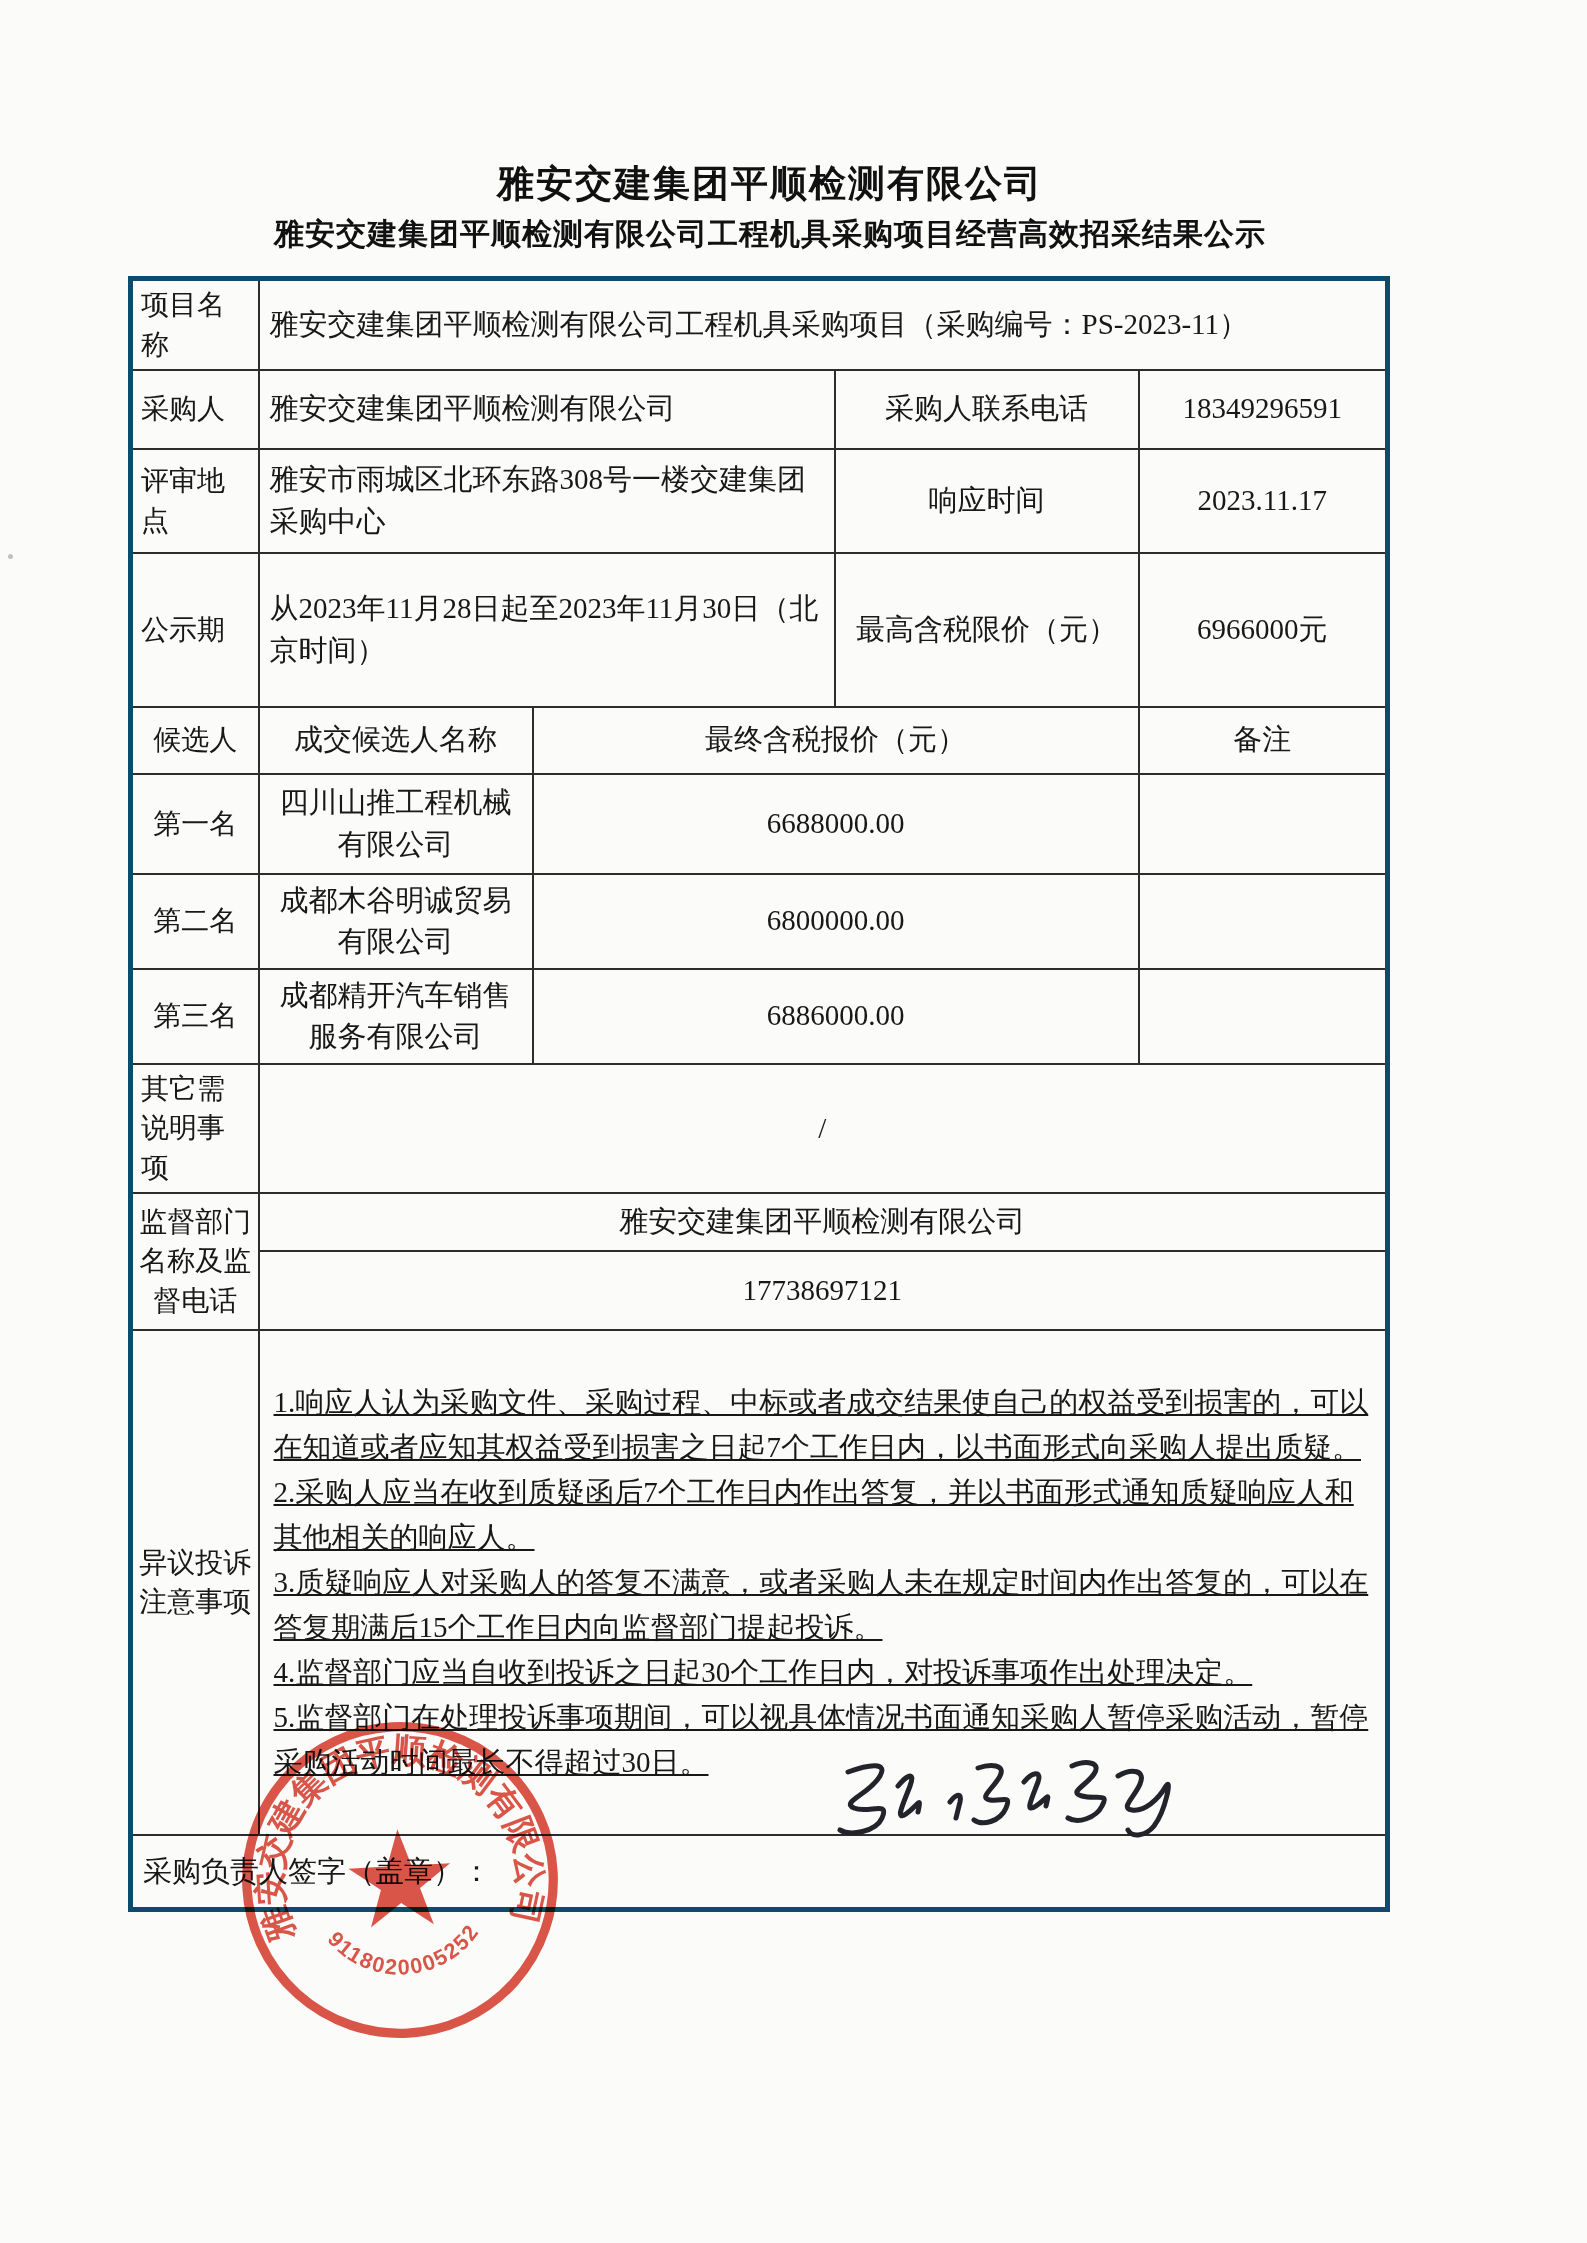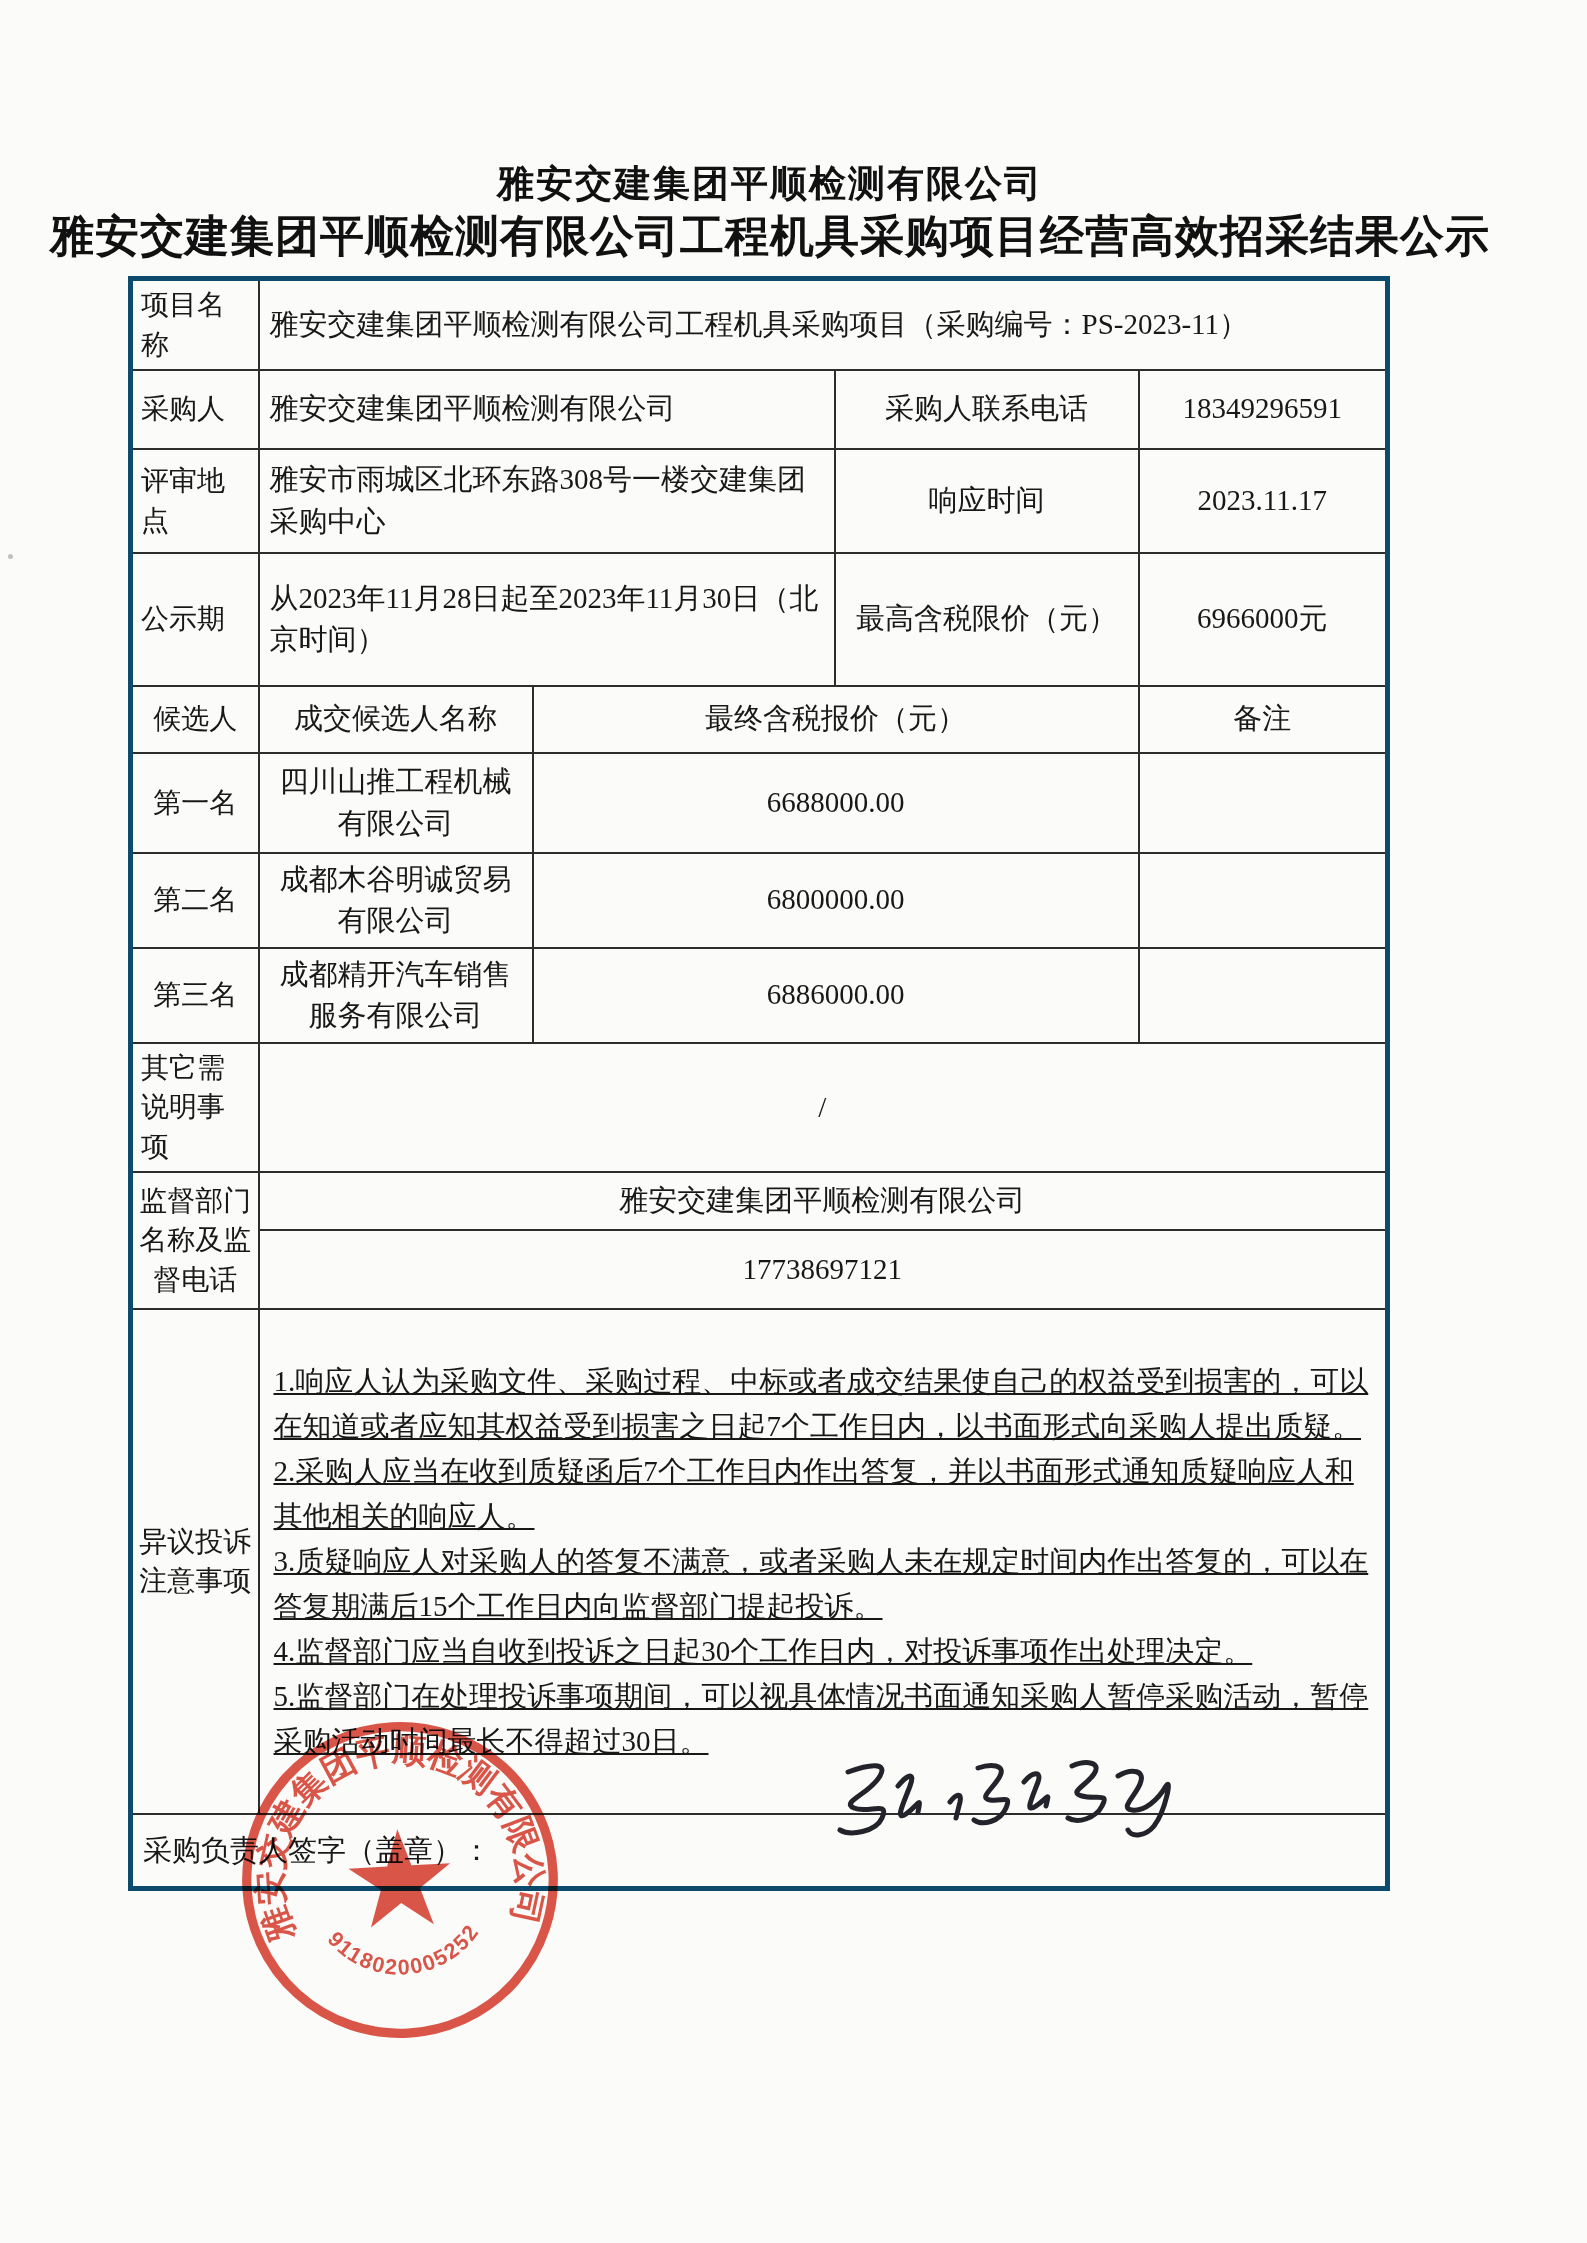"雅安交建集团平顺检测有限公司工程机具采购项目经营高效招采结果公示" .title-l2 { font-family: none -> Liberation Mono, monospace; font-size: 44px -> 30px }
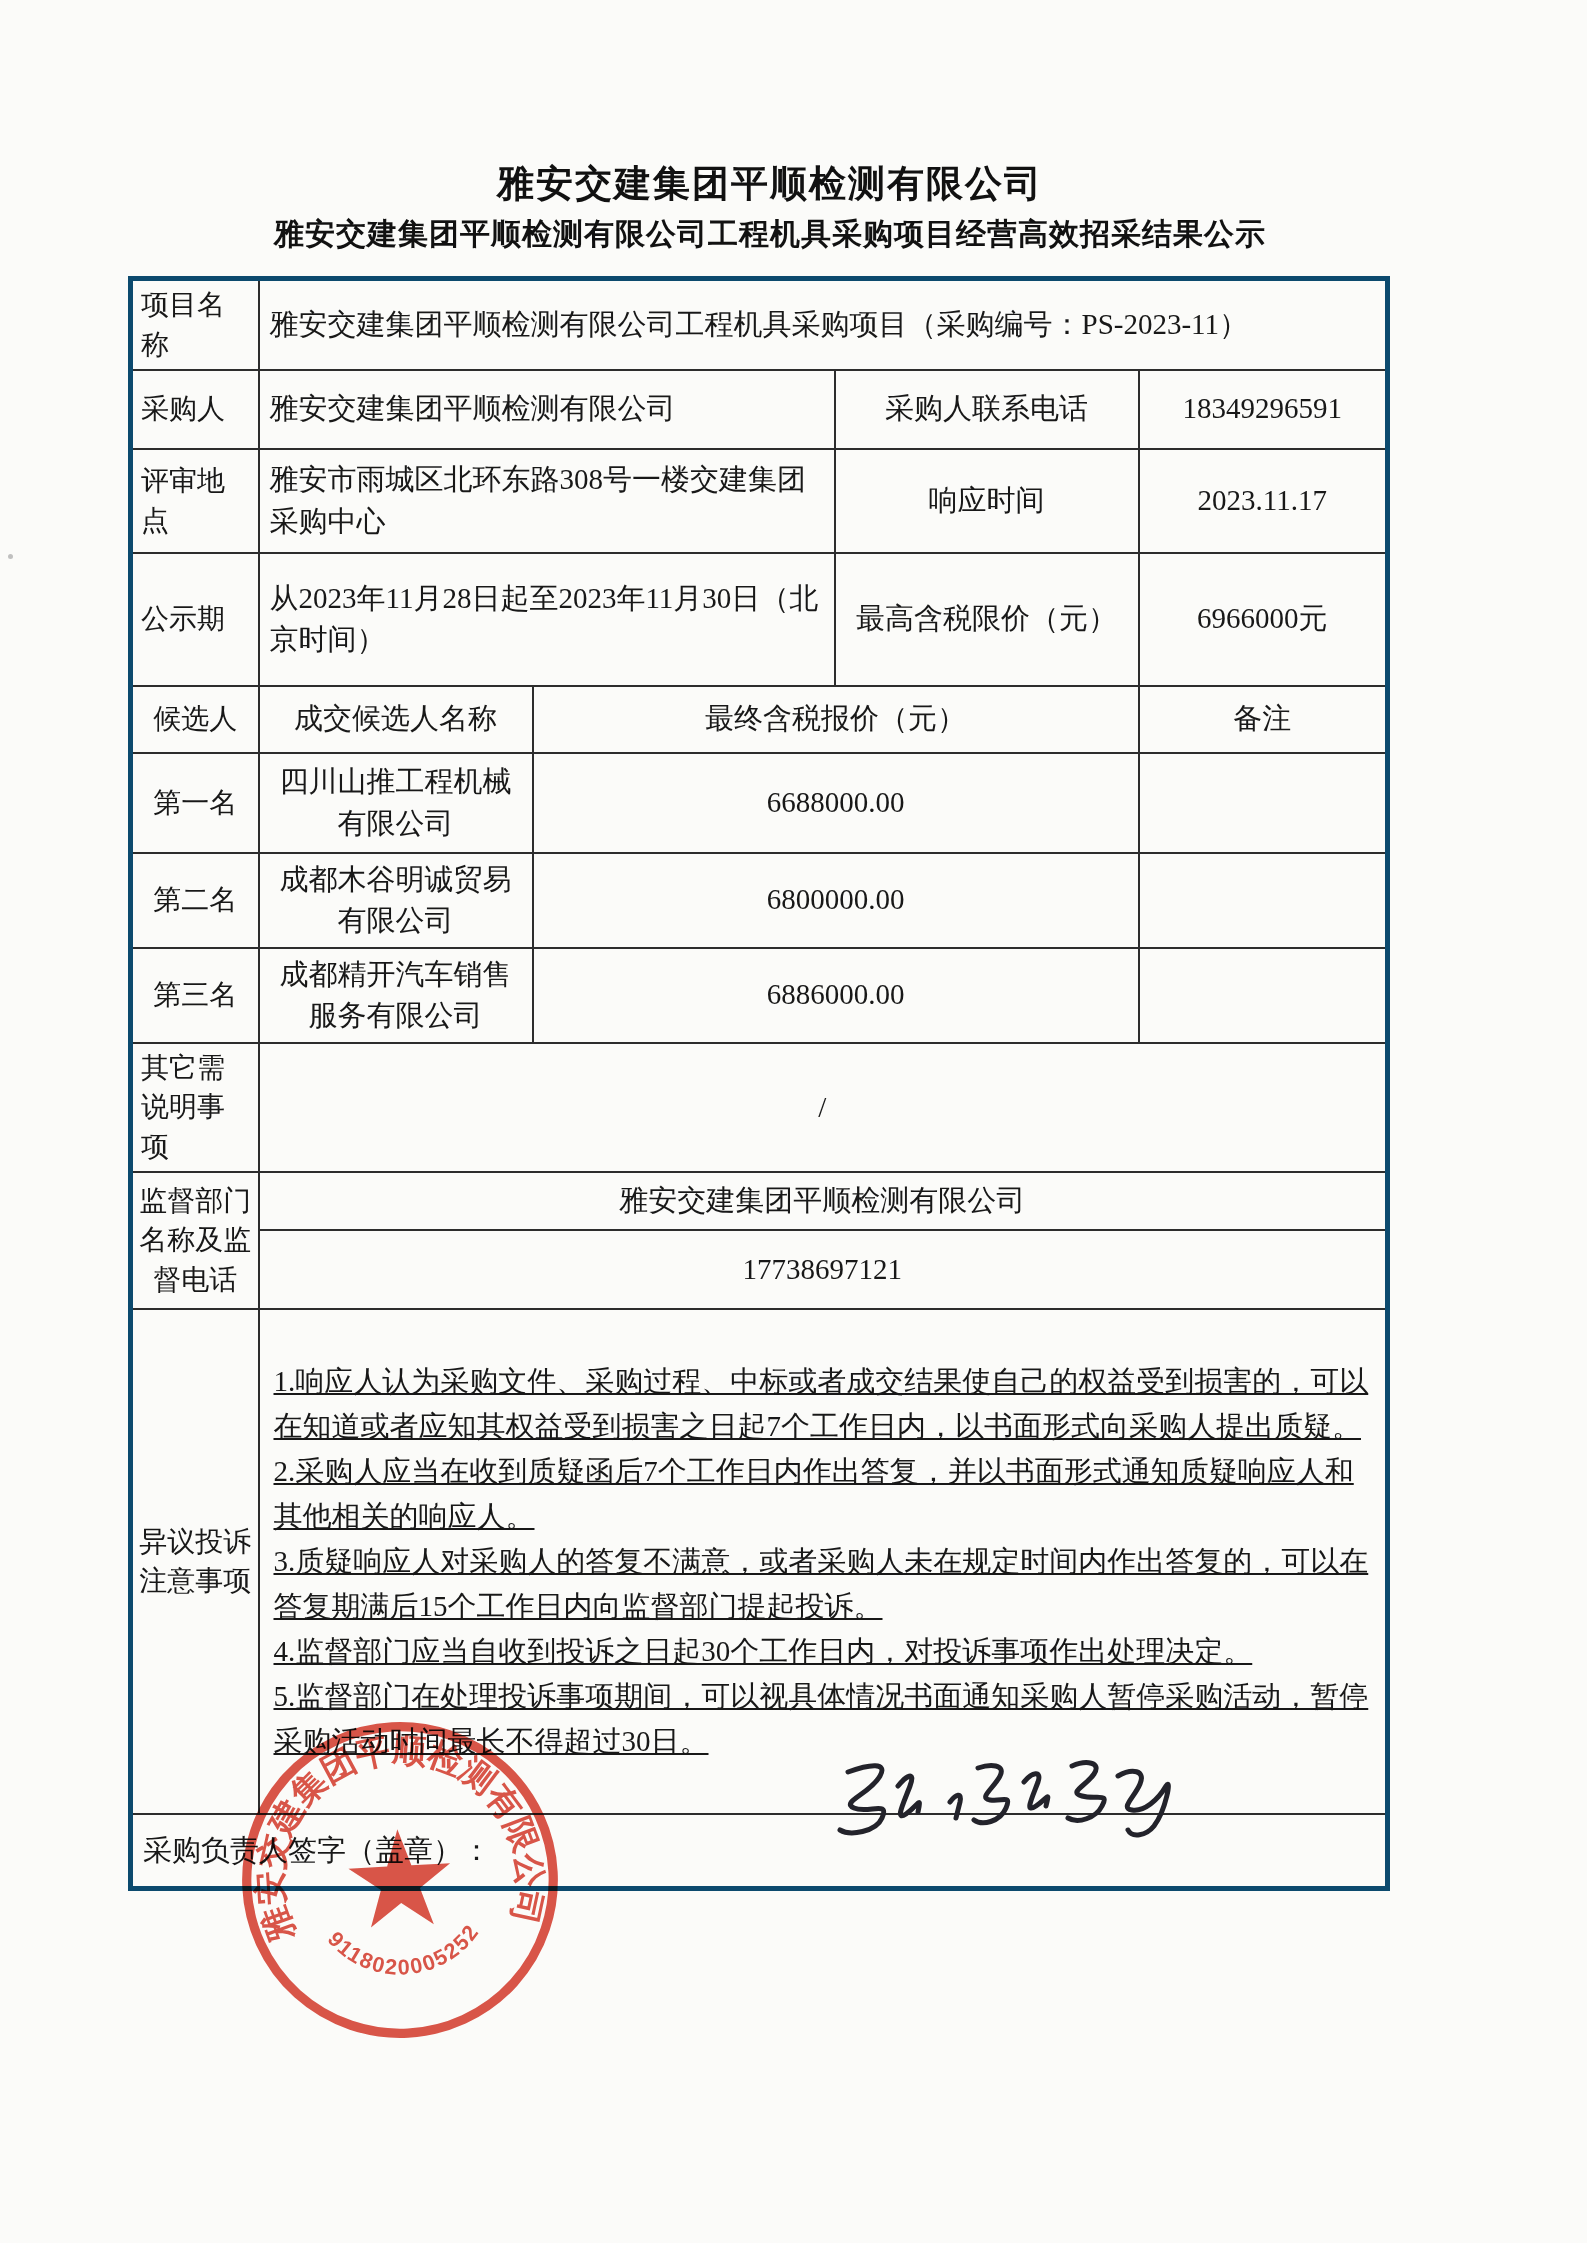"公示期" tr { height: 133px -> 154px }
